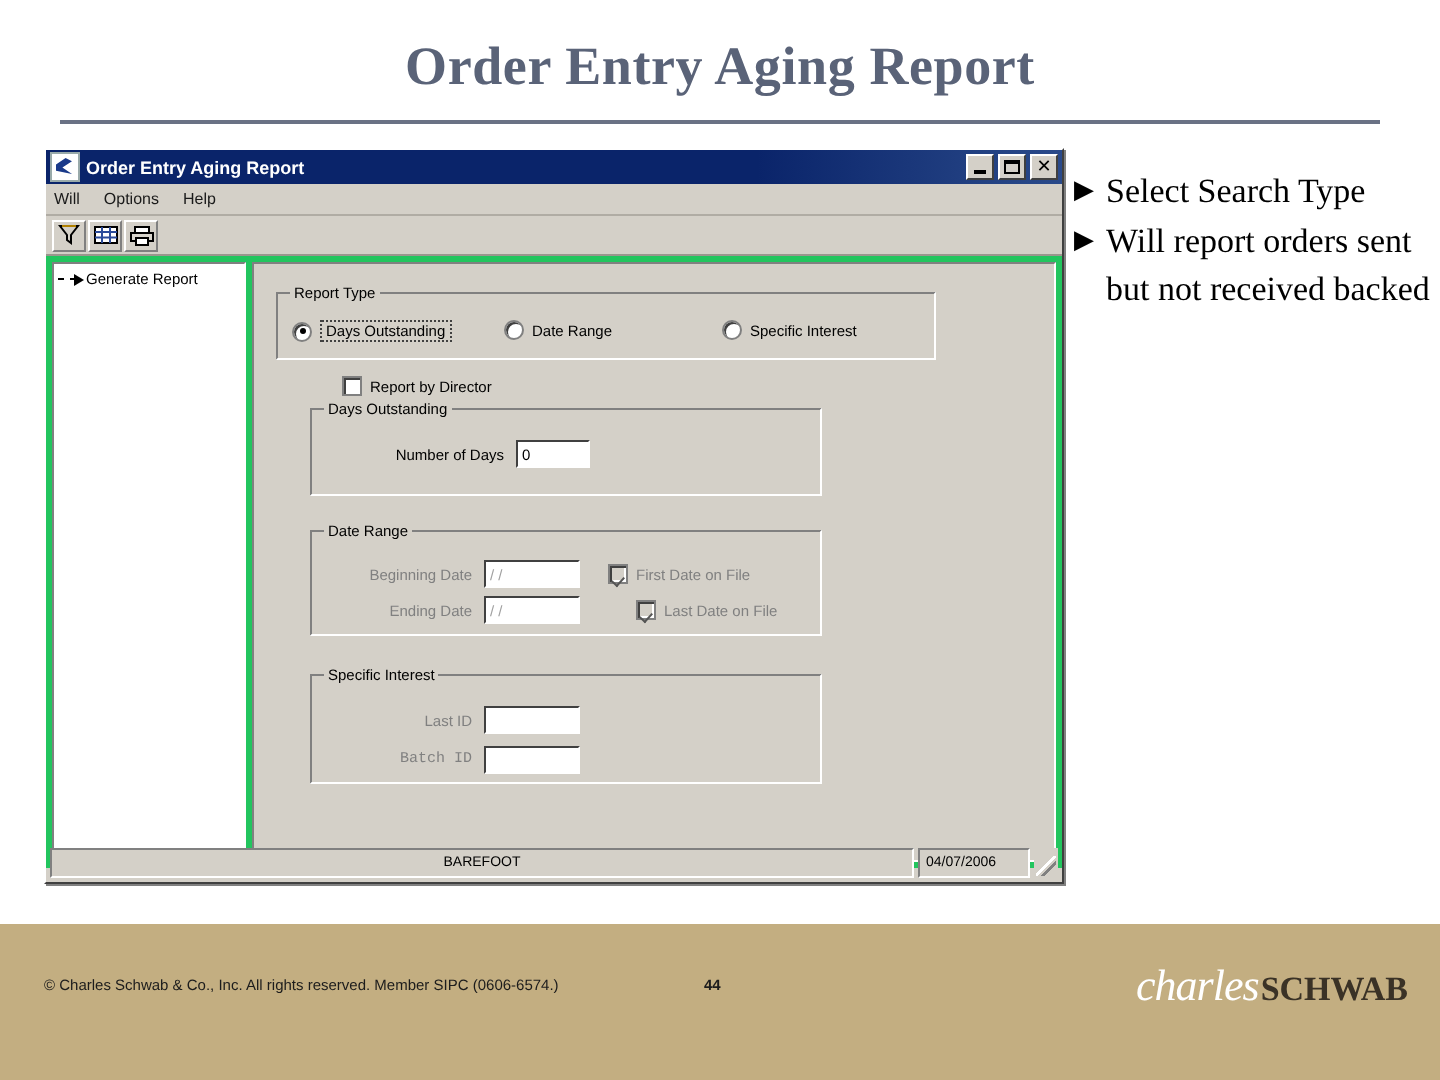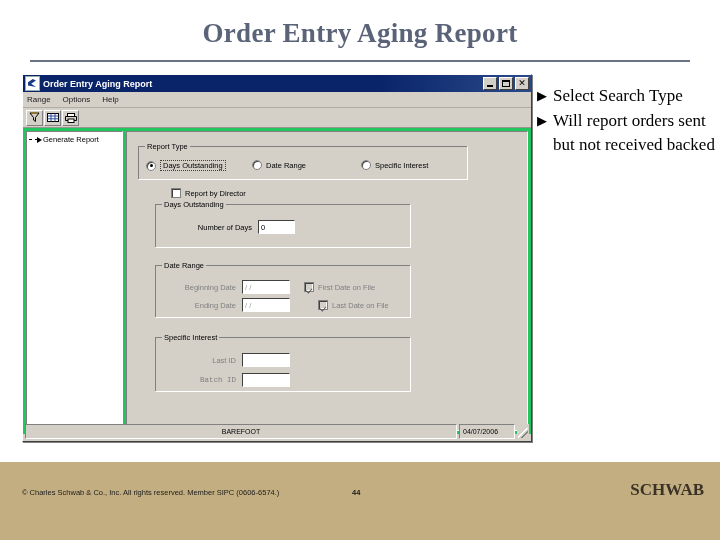"Range" span.menu-item { text: Range -> Will }
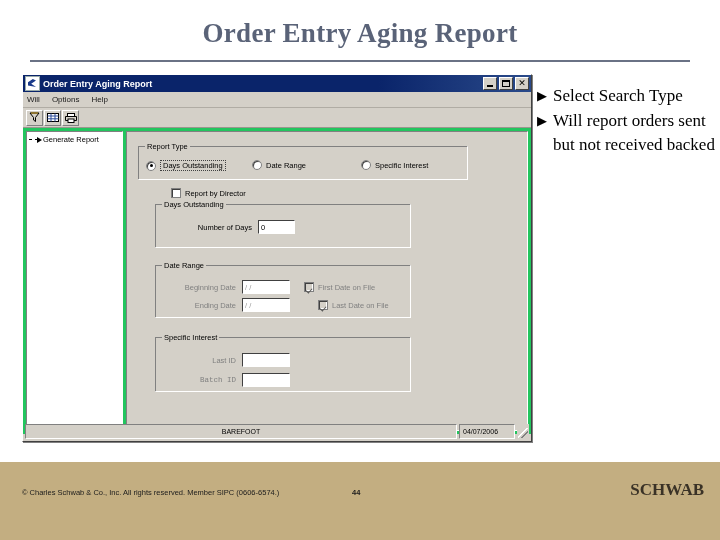"charles" span.logo-charles { html: none -> <span>charles</span> }
